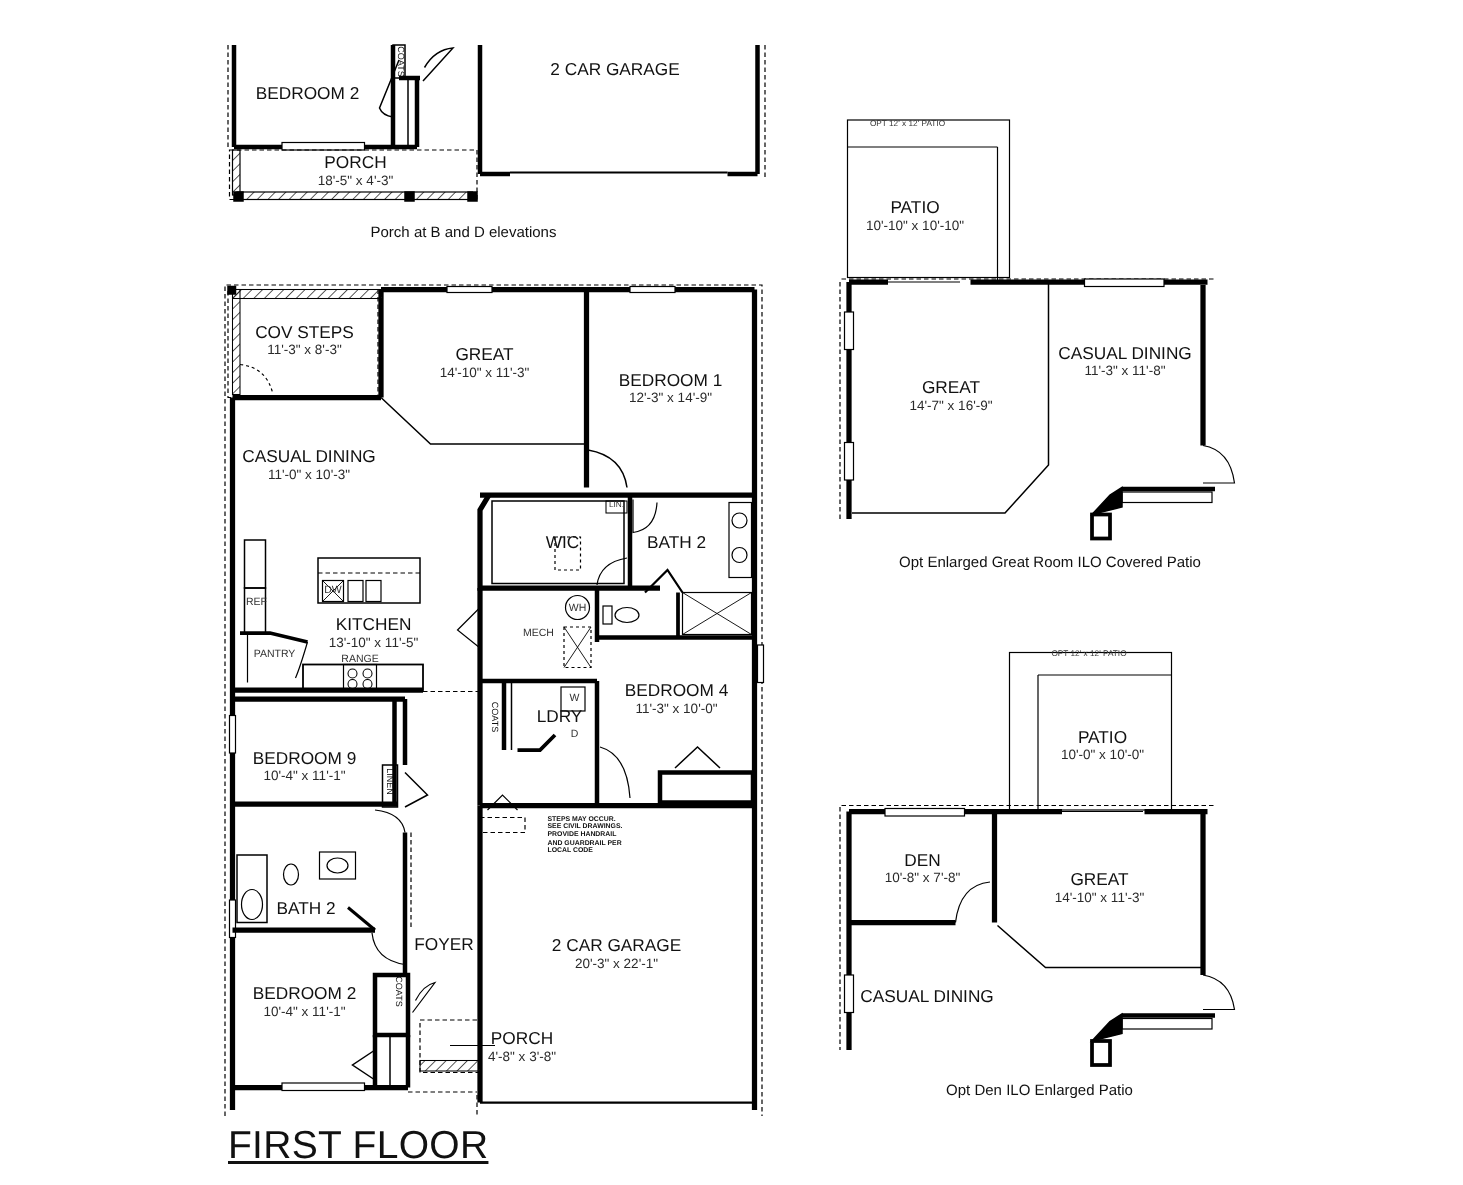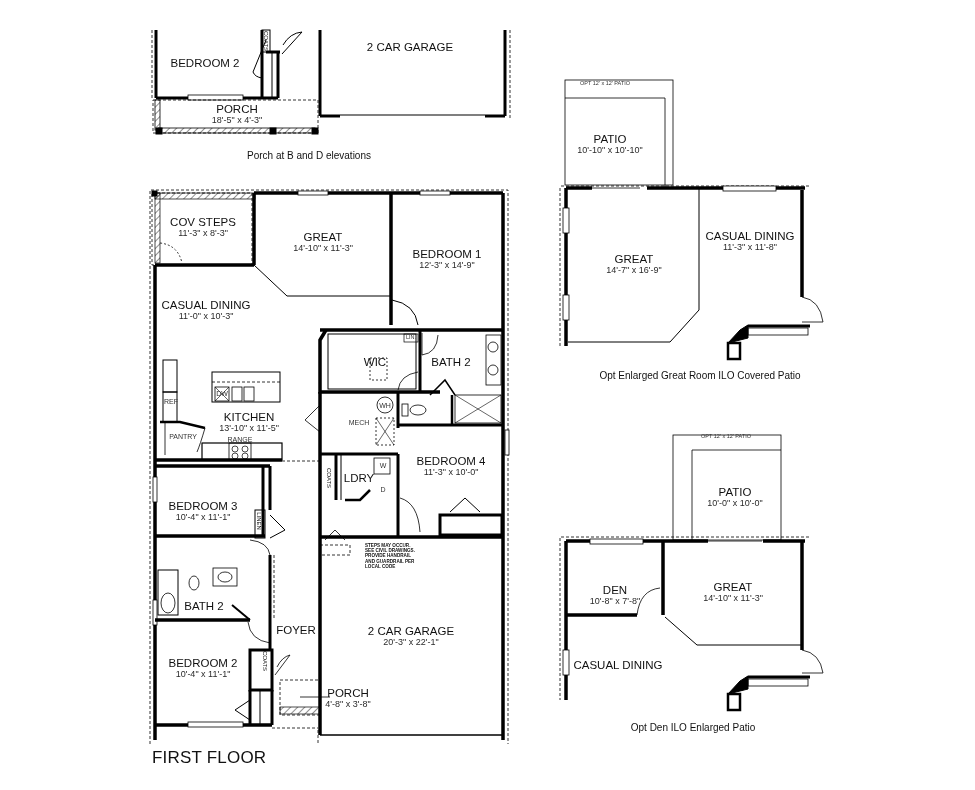"LDRY" div.lbl { padding-left: none -> 28px }
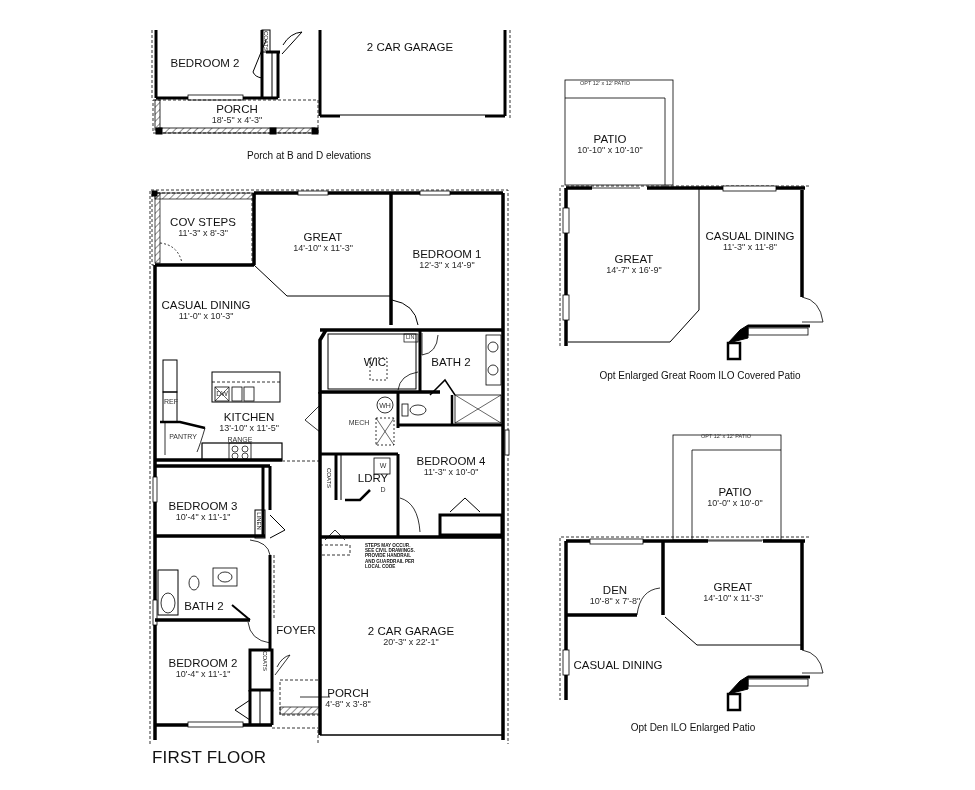"BEDROOM 3" span { text: 3 -> 9 }
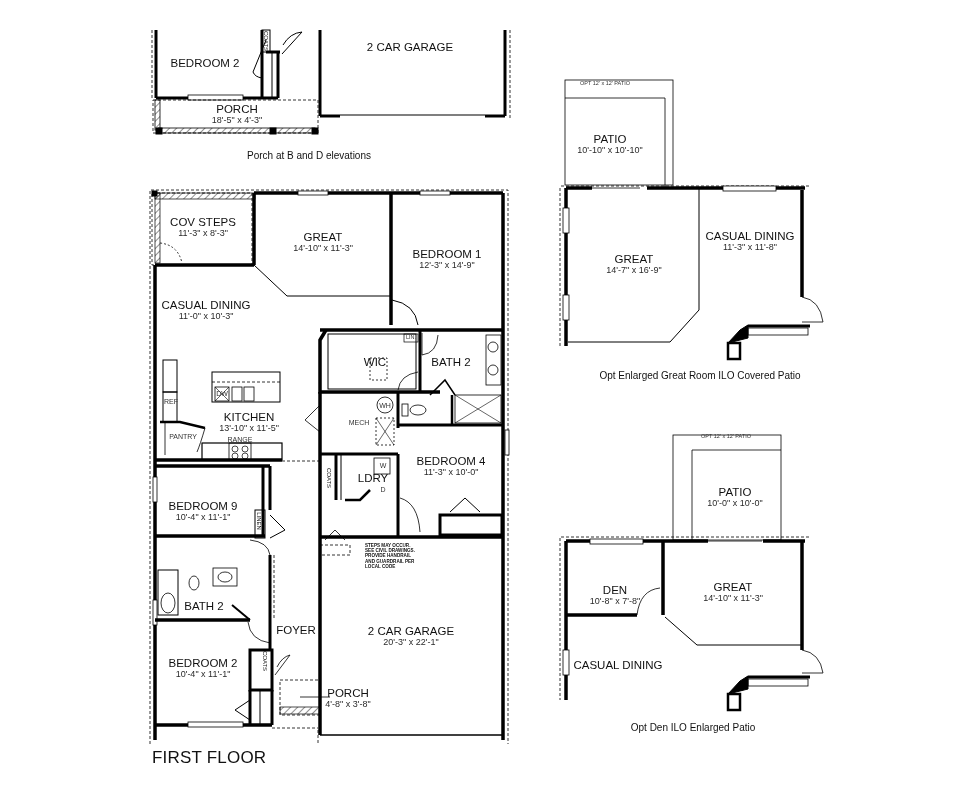"DEN" div.lbl { top: 584px -> 568px }
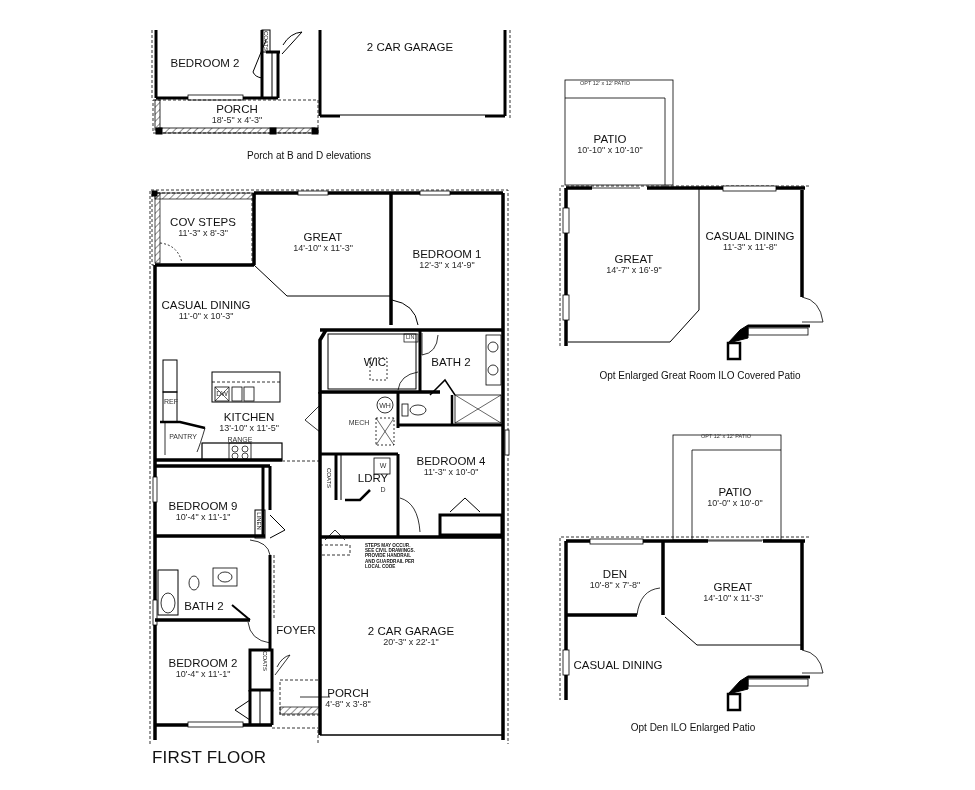"FIRST FLOOR" .big { font-size: 17px -> 26px; text-decoration: none -> underline }
